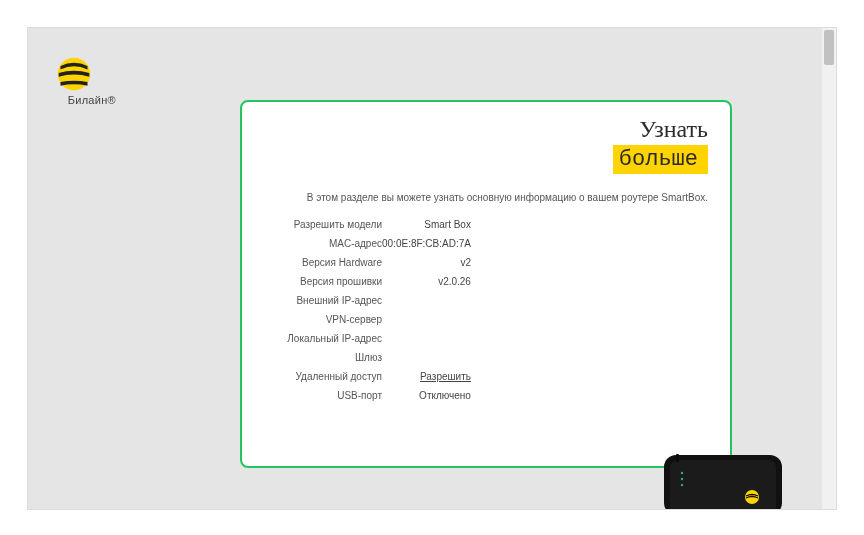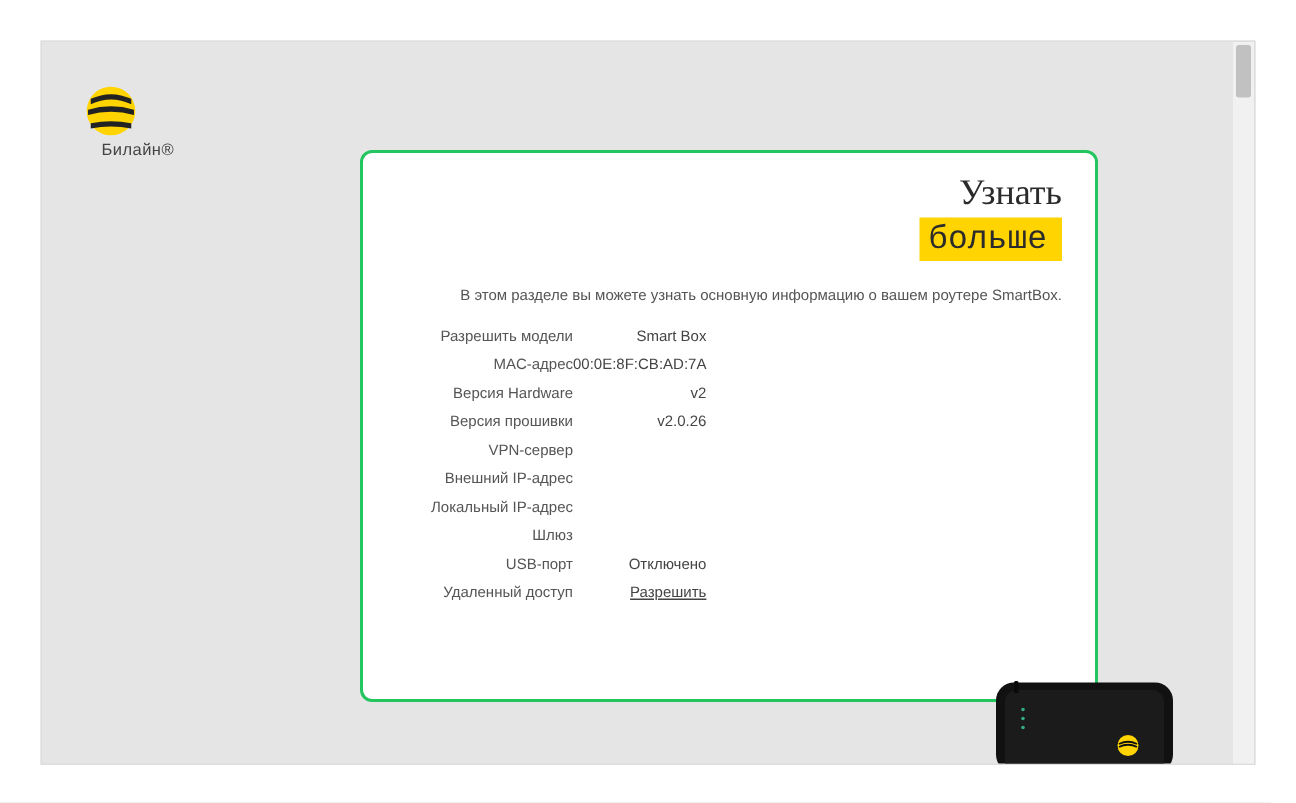"VPN-сервер" tr { order: before "Внешний IP-адрес" -> after "Внешний IP-адрес" }
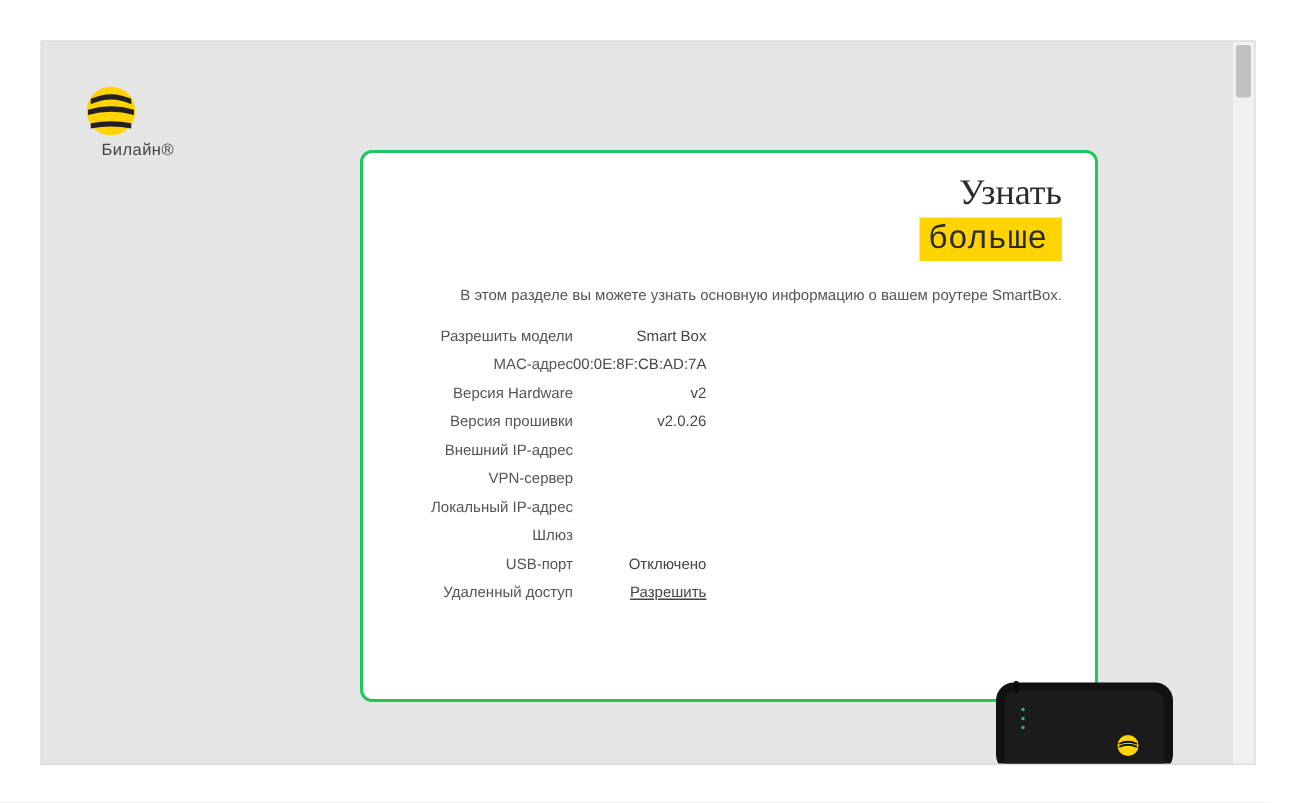"USB-порт" tr { order: before "Удаленный доступ" -> after "Удаленный доступ" }
